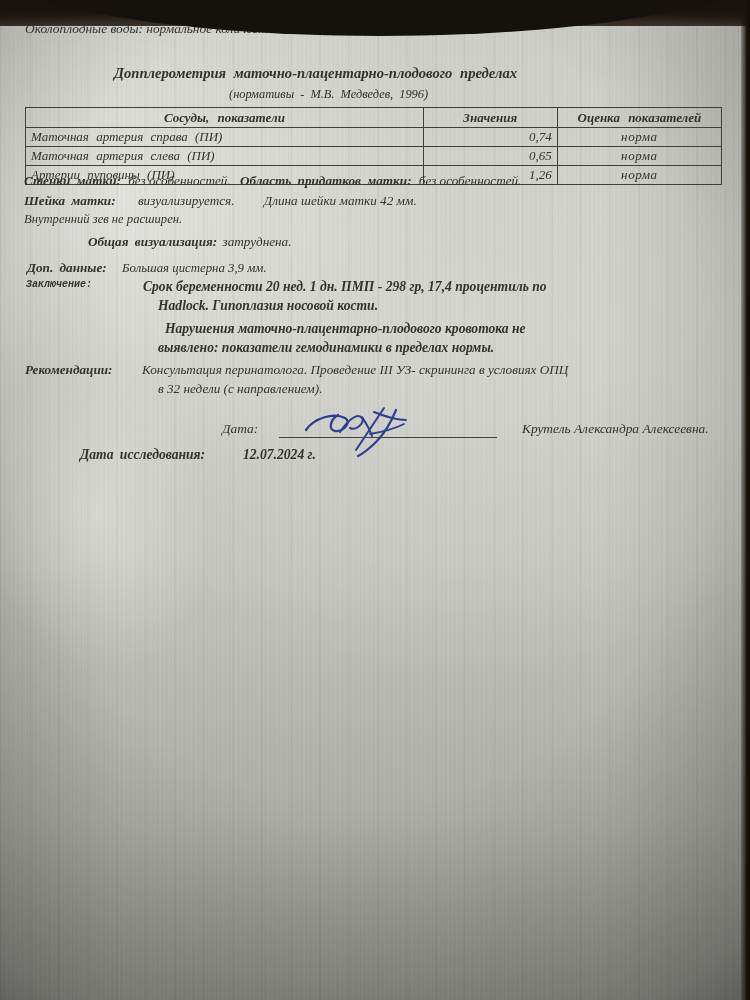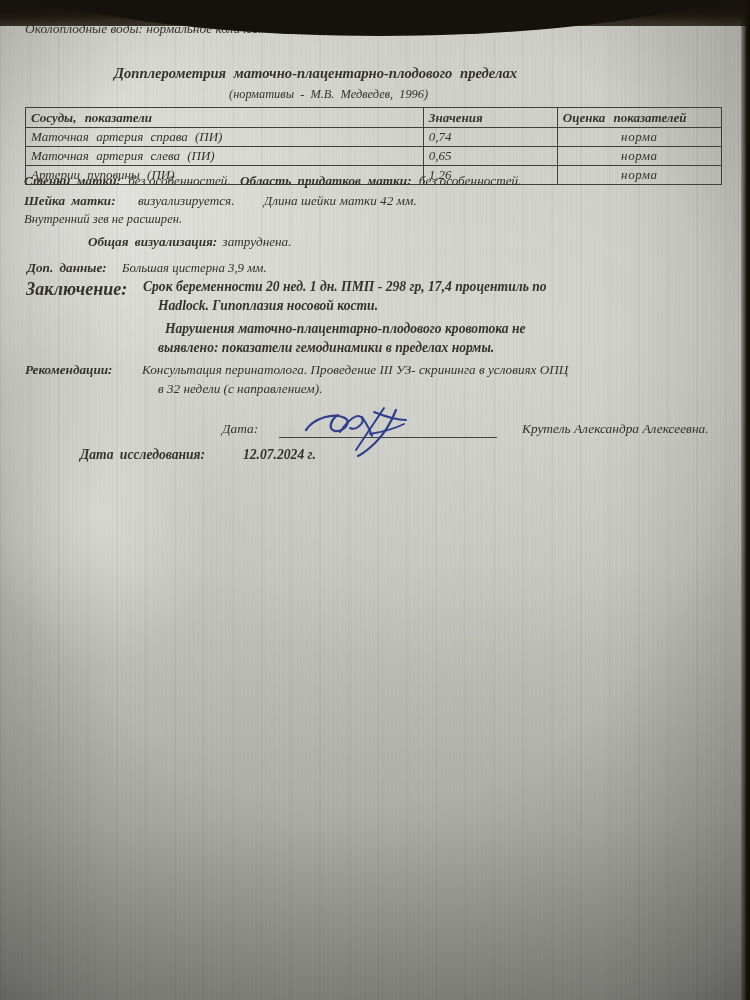"Сосуды, показатели" .dop-table th { text-align: left -> center }
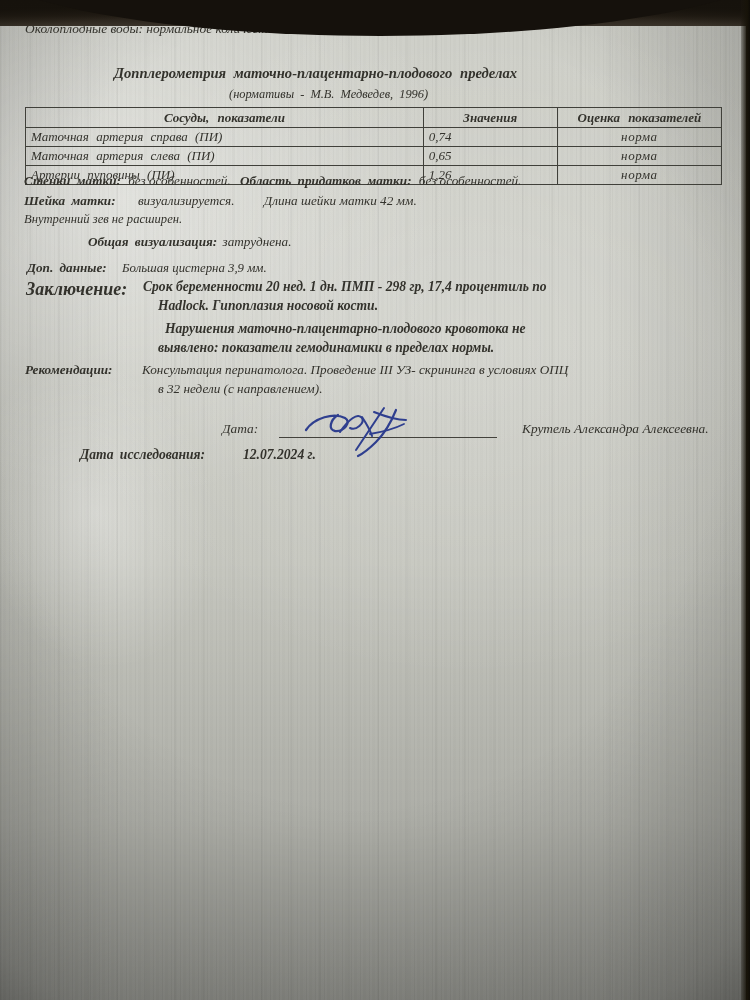"0,74" .col-value { text-align: left -> right }
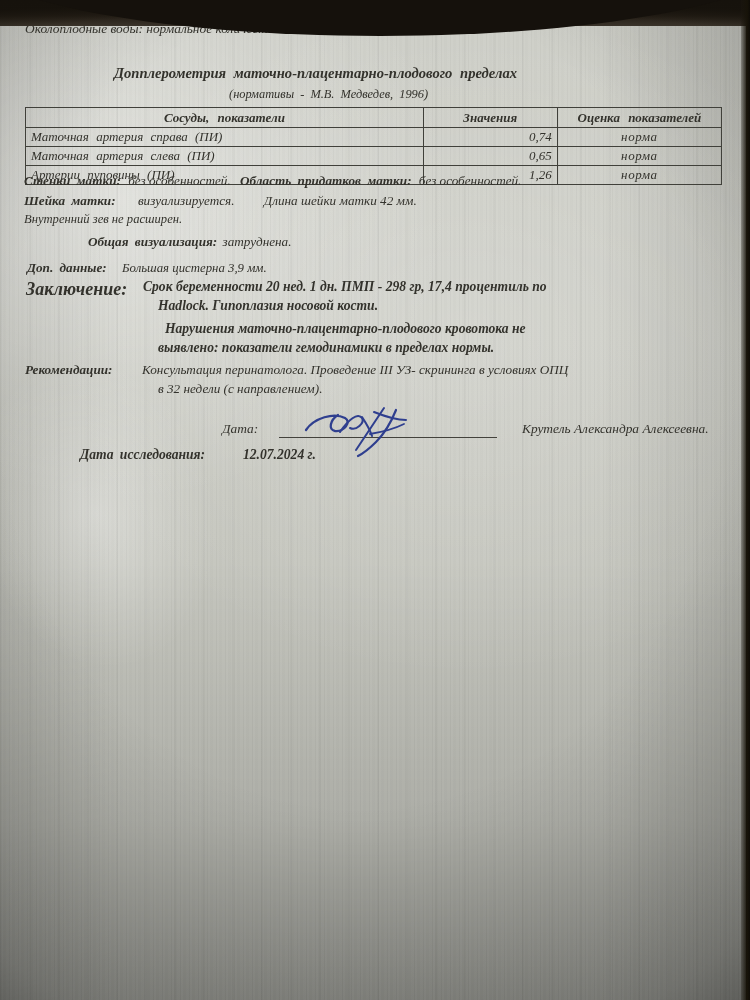"Заключение:" div.ln { font-family: none -> Liberation Mono, monospace; font-size: 18px -> 10px }
